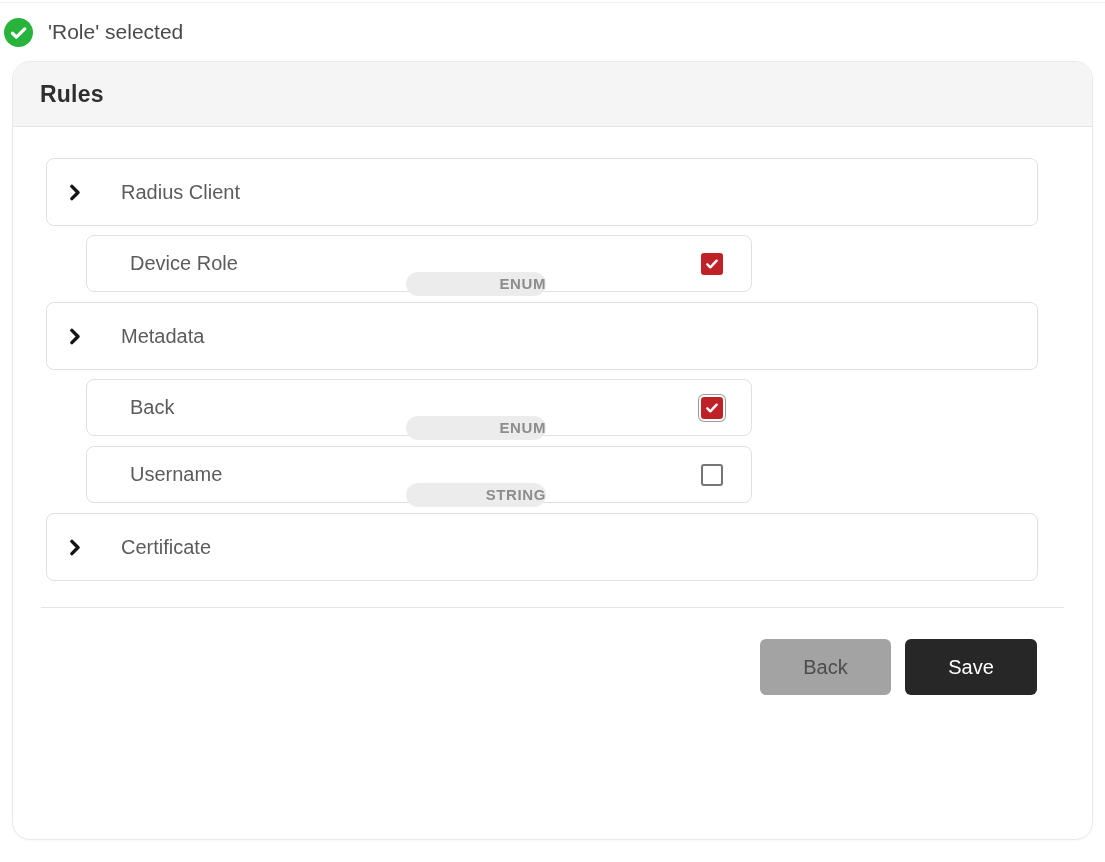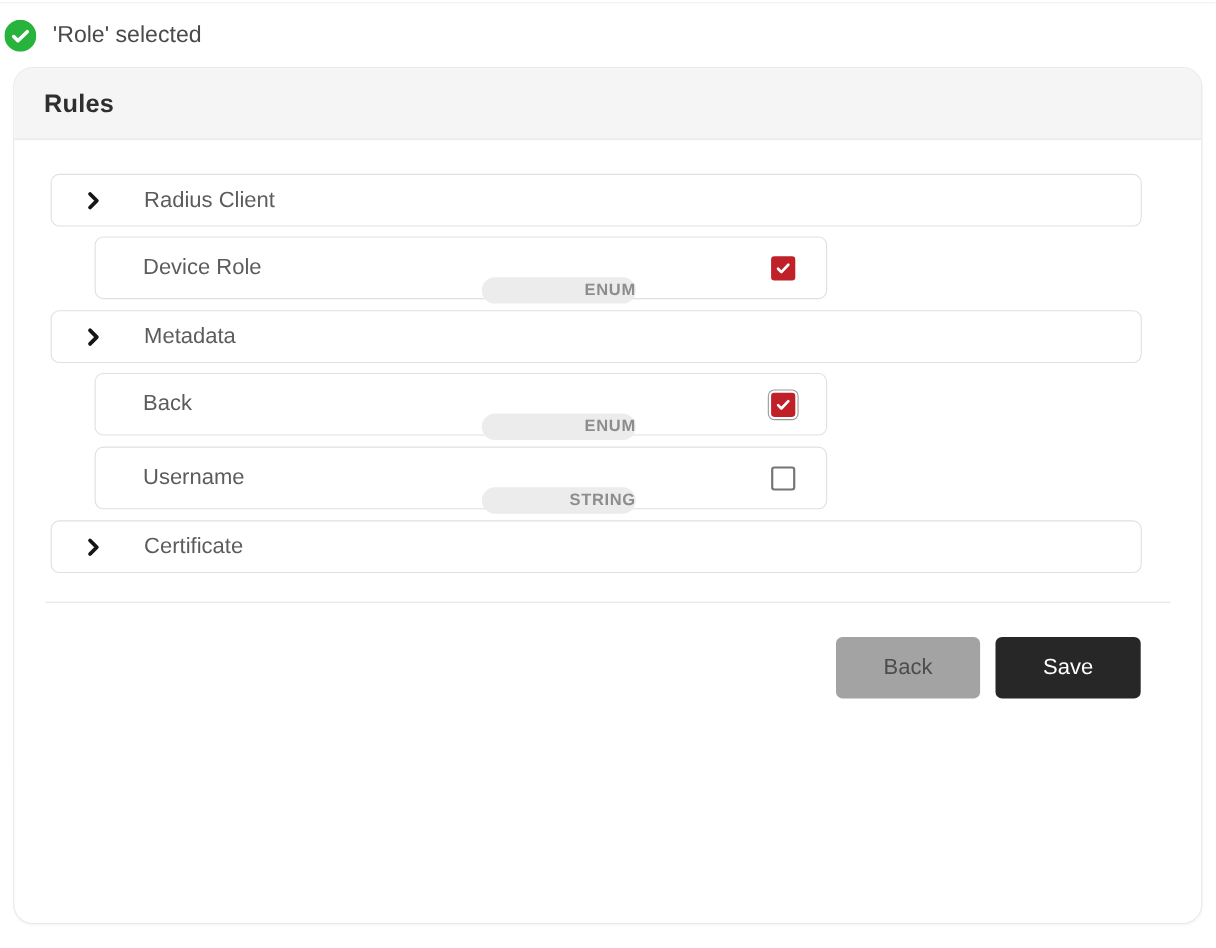"Radius Client" .section-row { height: 48px -> 68px; padding-left: 27px -> 17px }
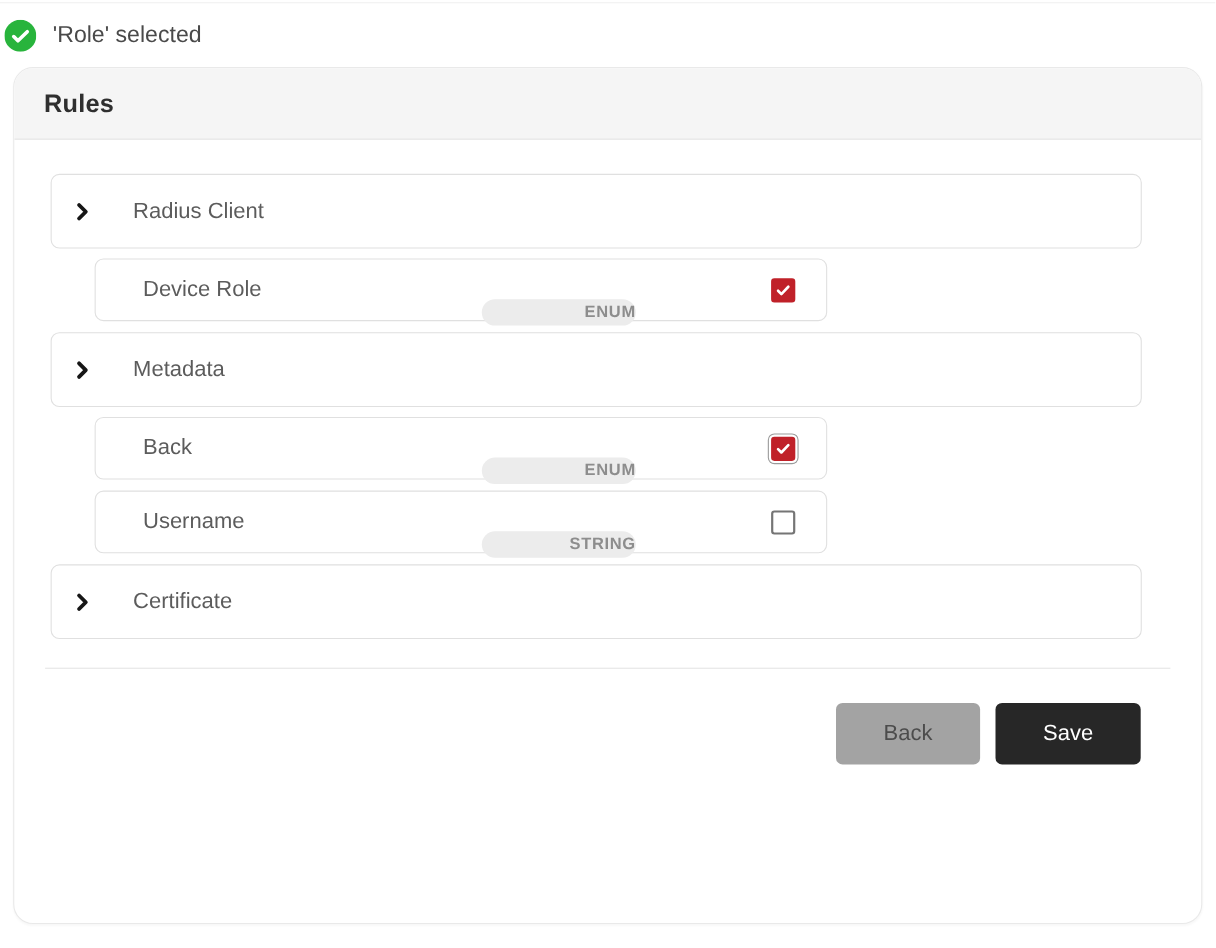"Device Role" .child-row { gap: 32px -> none }
